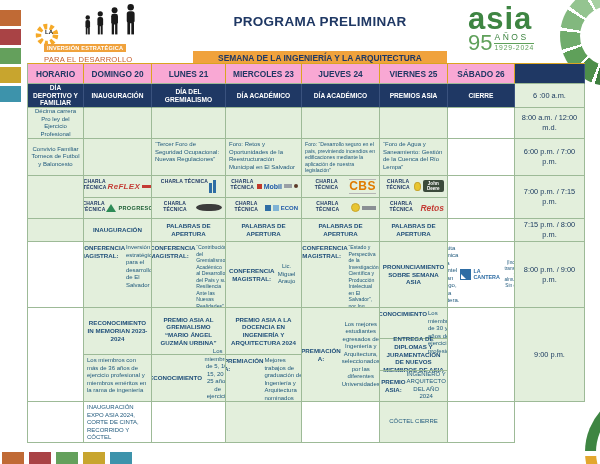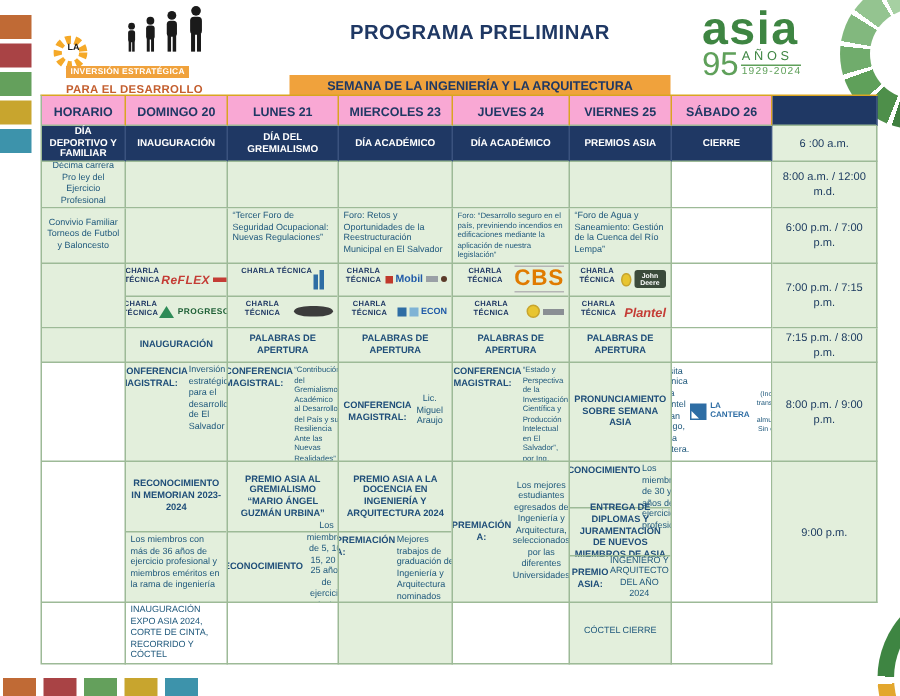"PARA EL DESARROLLO" .gov-line2 { font-weight: bold -> normal }
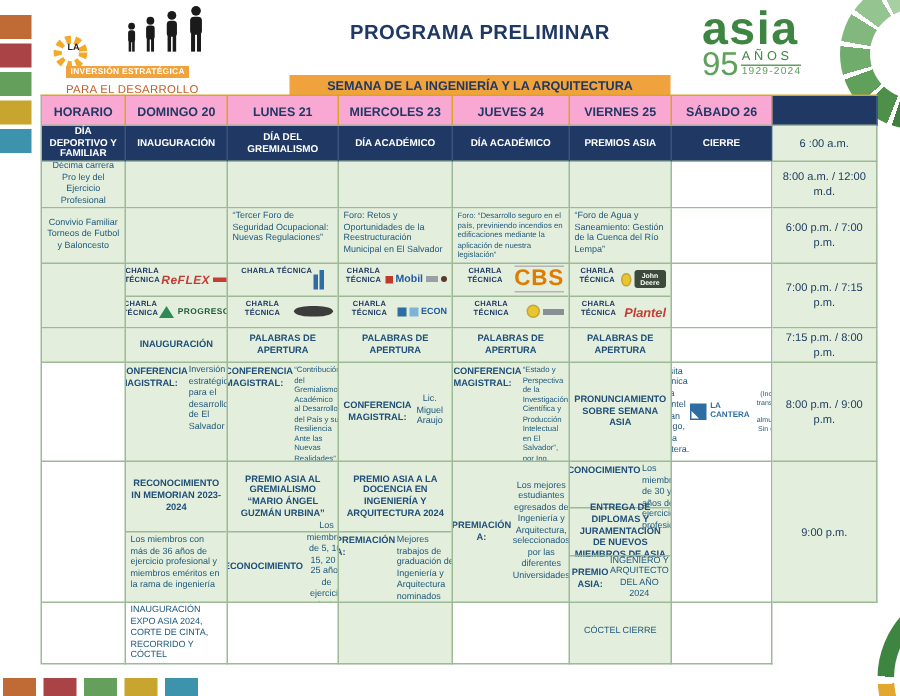"CBS" .logo-cbs { font-size: 15px -> 12px }
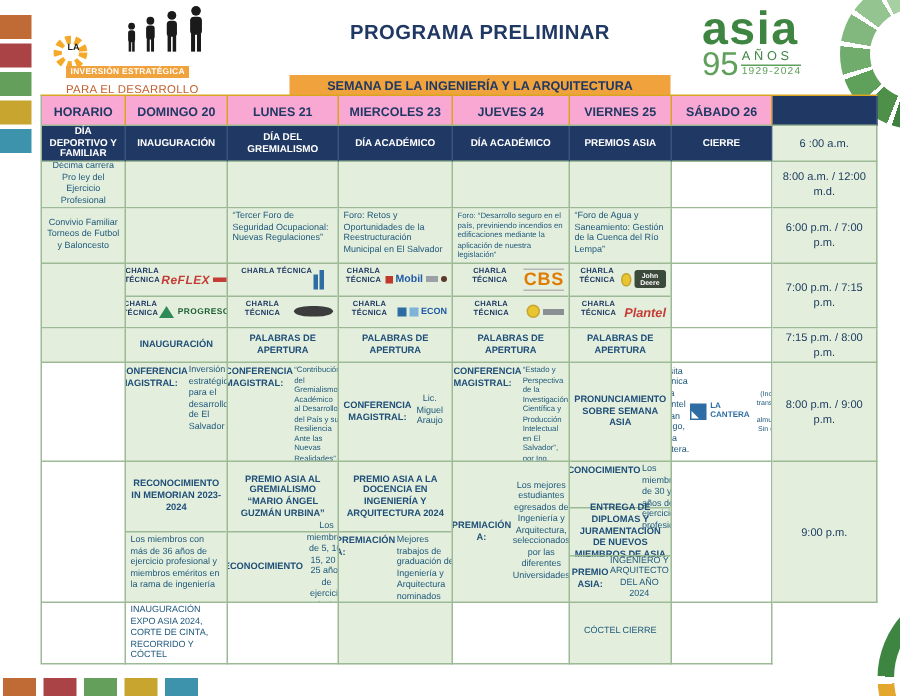"Plantel" span.logo-durman { text: Plantel -> Retos }
